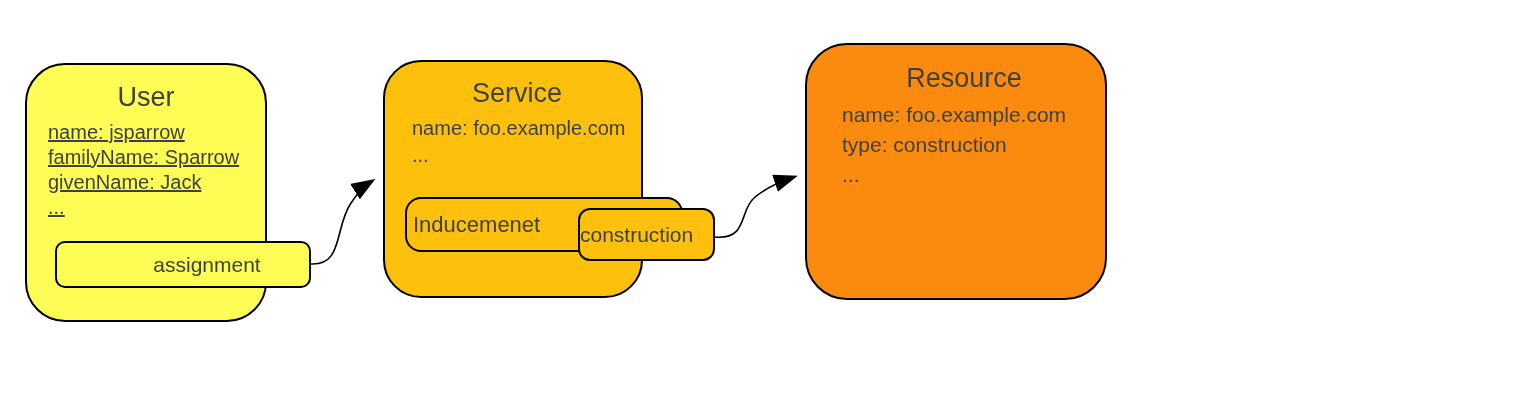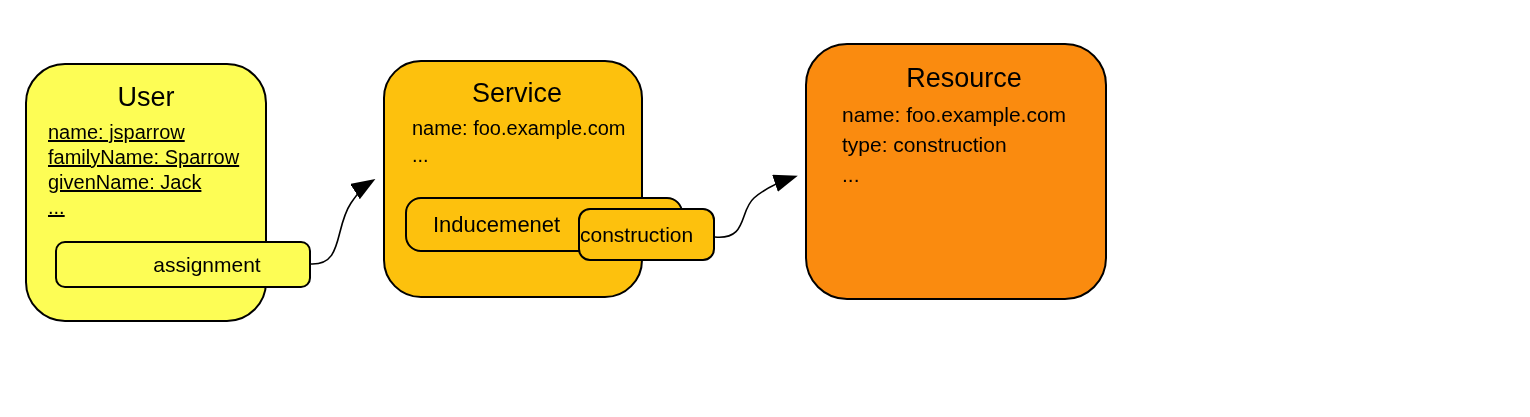"User" .canvas { color: #000000 -> #404040 }
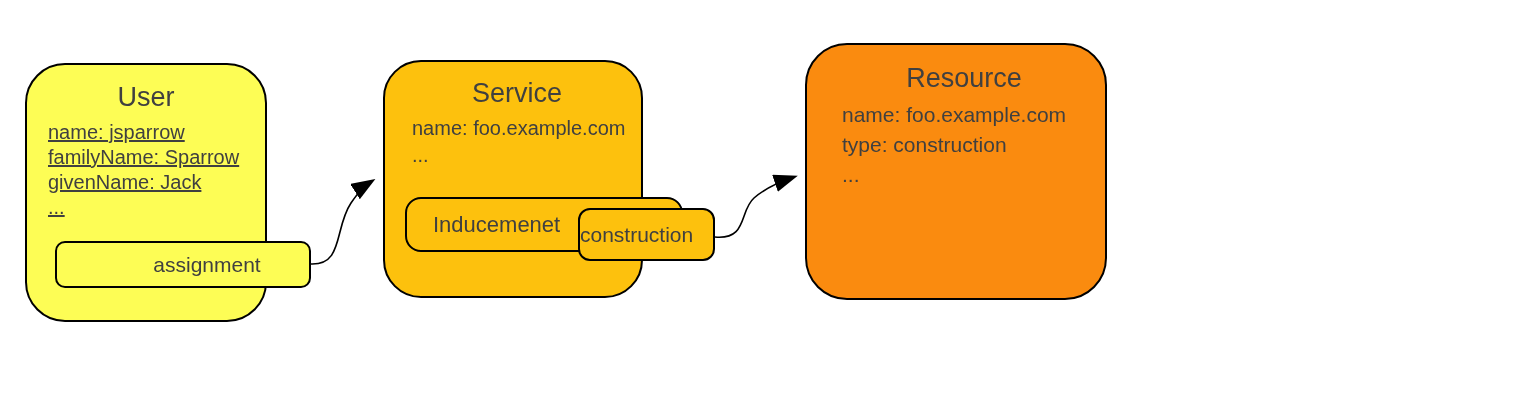"Inducemenet" .chip-inducement { padding-left: 26px -> 6px }
